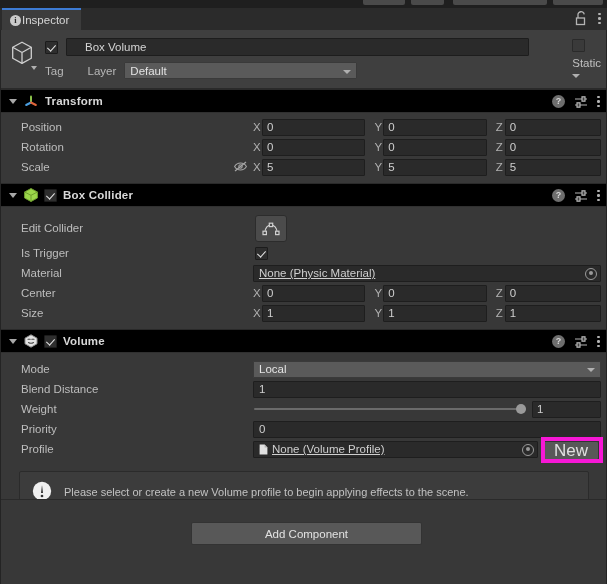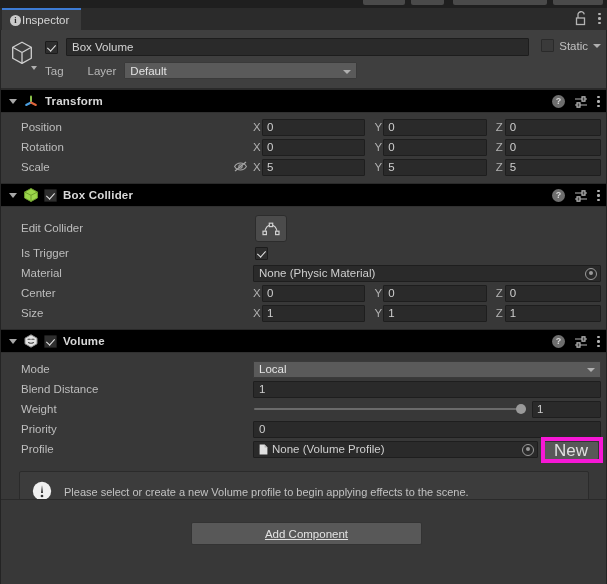"Box Volume" .name-field { padding: 0 5px -> 0 18px }
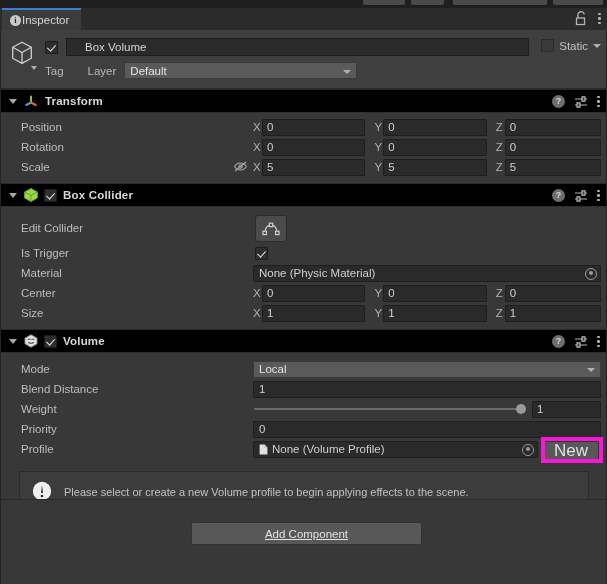"Static" .static-wrap { align-items: center -> flex-start; flex-direction: none -> column }
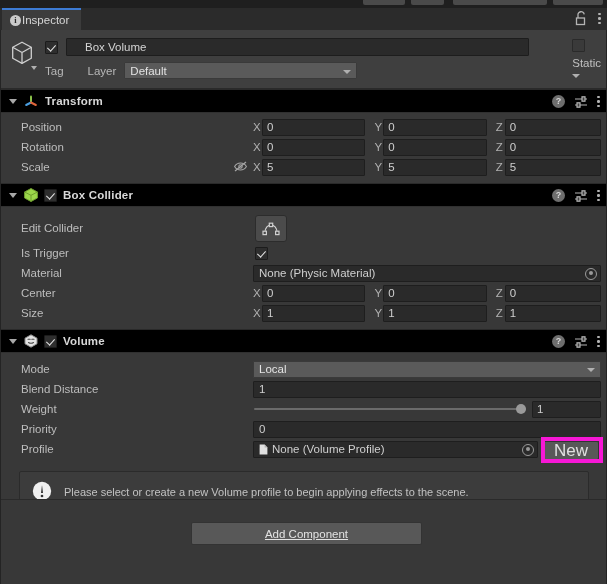"None (Physic Material)" .objfield { text-decoration: none -> underline }
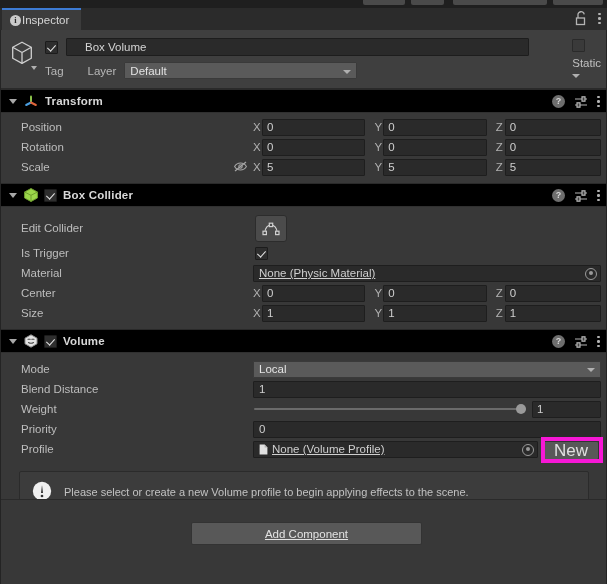"Add Component" span.add-comp { text-decoration: underline -> none }
